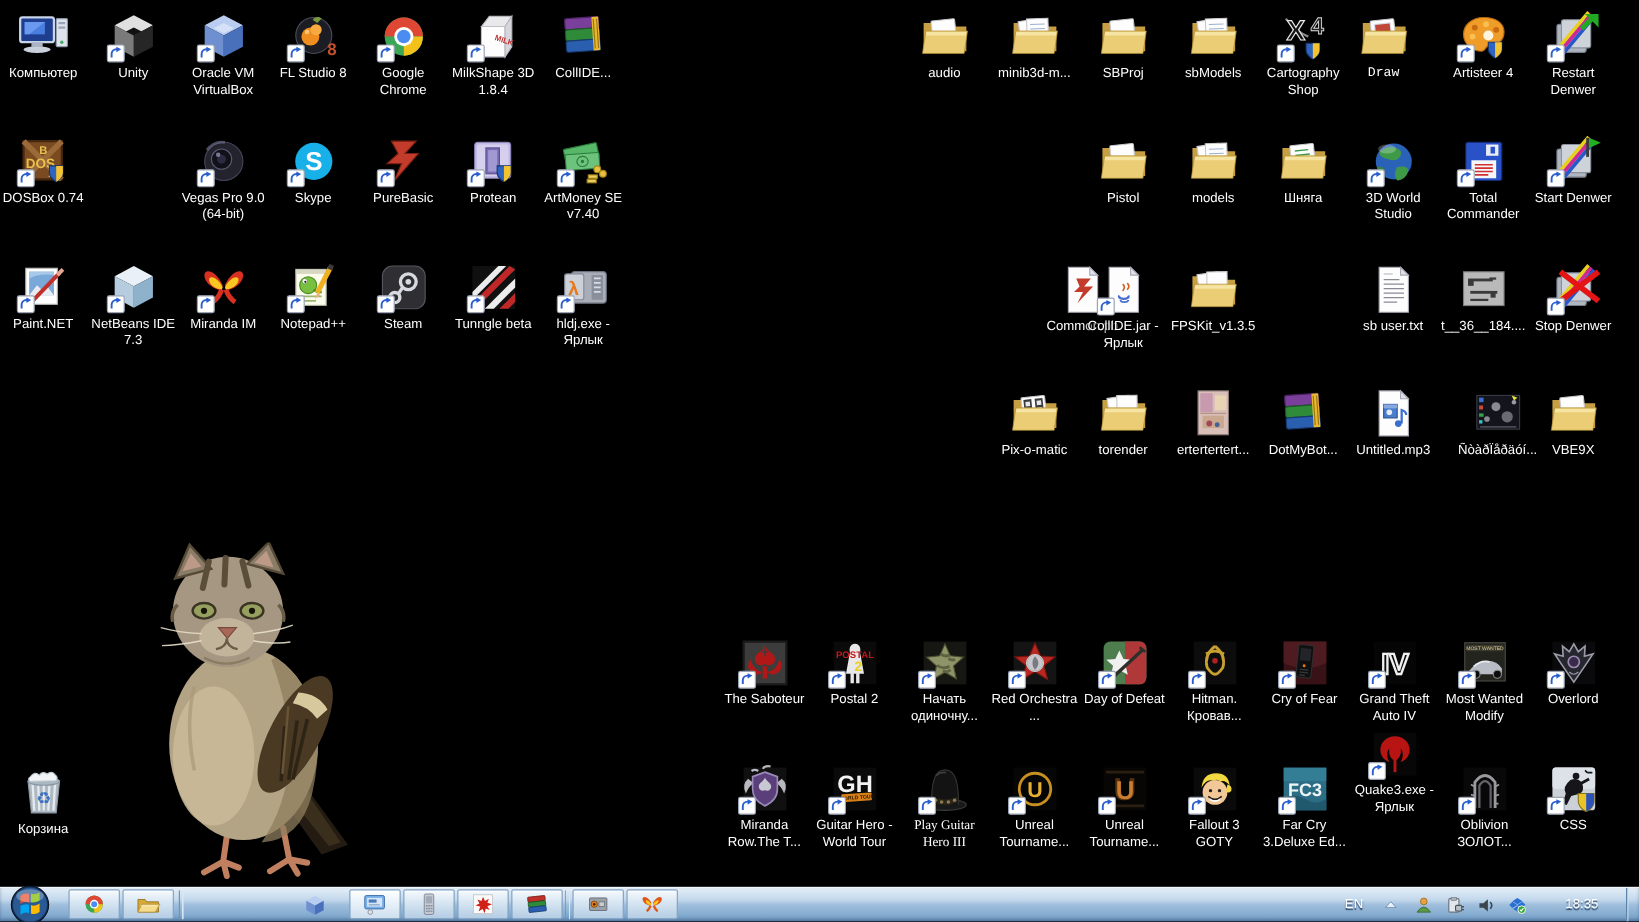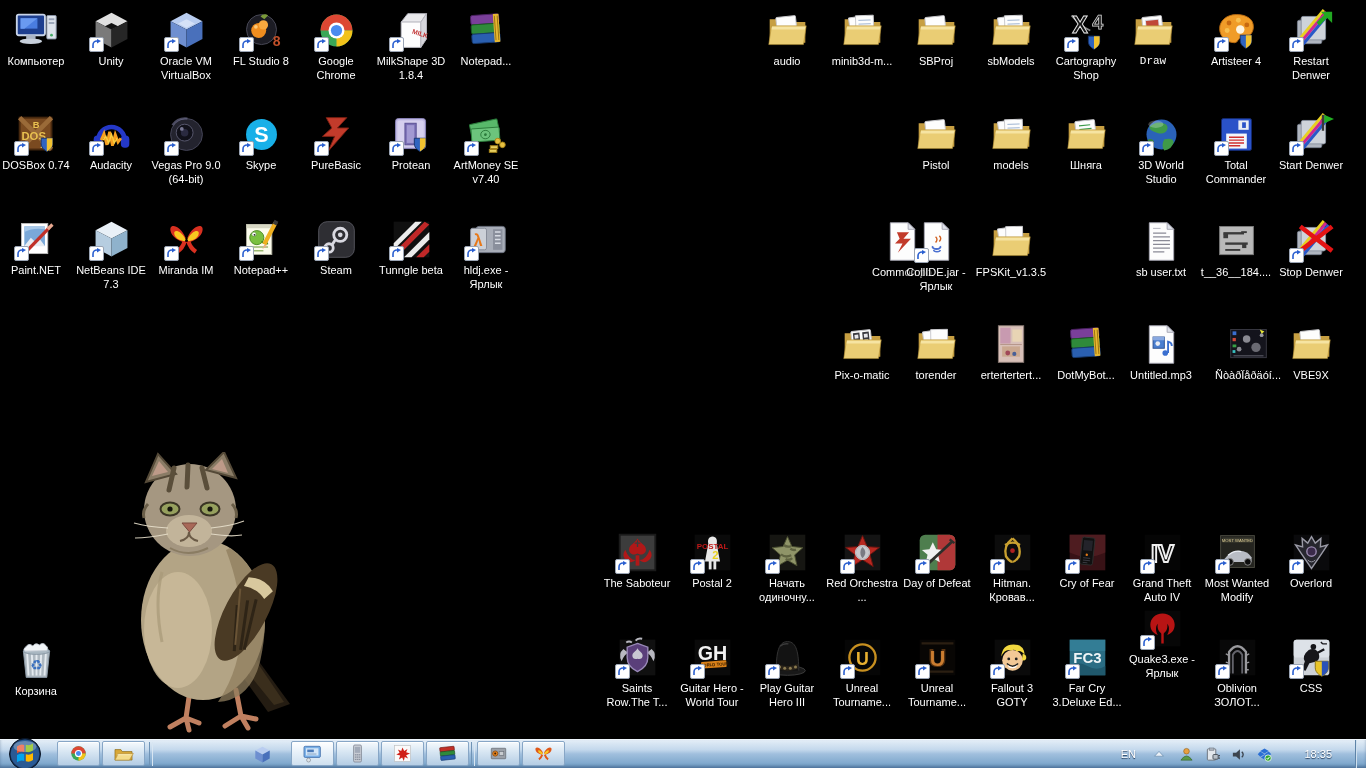"Notepad..." div.lbl { text: Notepad -> CollIDE }
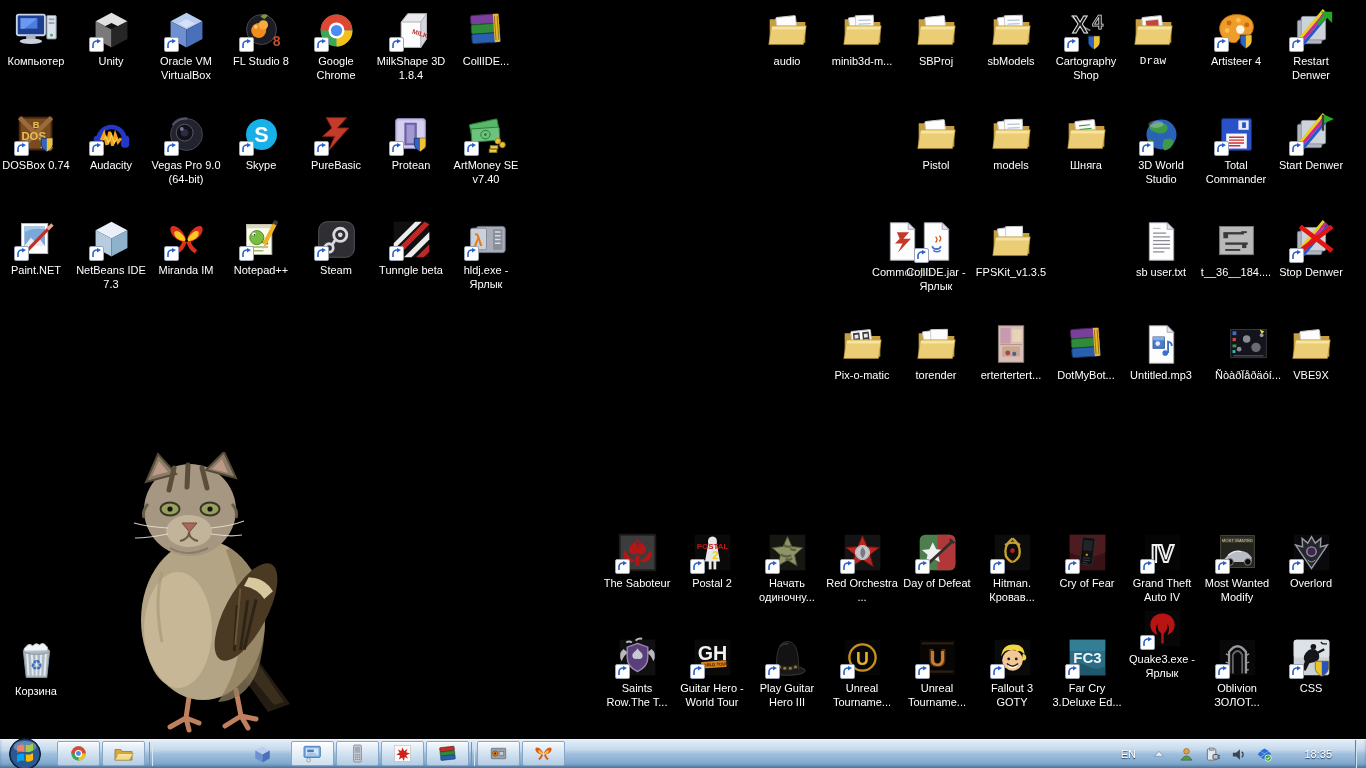"Audacity" div.icon { html: <div> <div> <svg> <path></path> <rect></rect> <rect></rect> <polyline></polyline> <polyline></polyline> </svg> <span> <svg> <path></path> <polygon></polygon> </svg> </span> </div> <div>Audacity</div> </div> -> none }
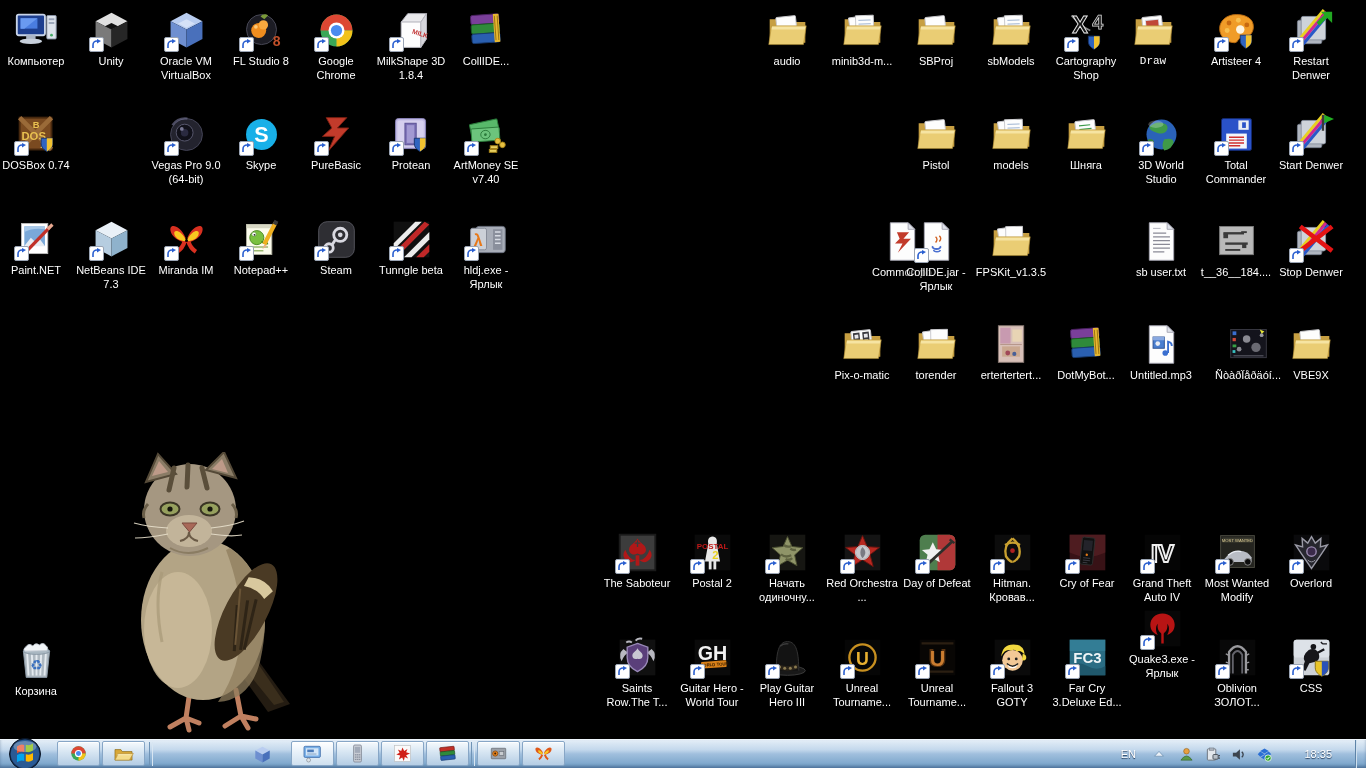"Saints Row.The T..." div.lbl { text: Saints -> Miranda }
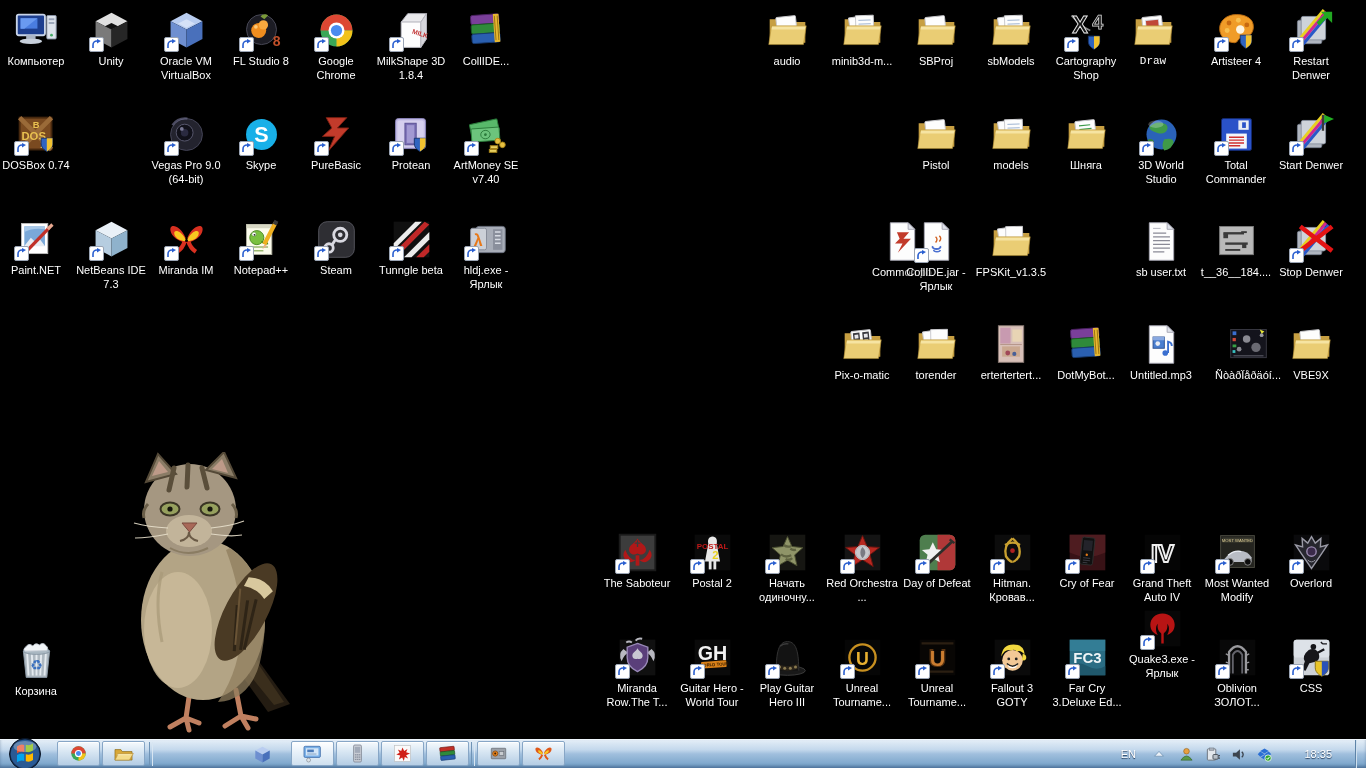"Play Guitar Hero III" div.icon { font-family: none -> Liberation Serif, serif }
